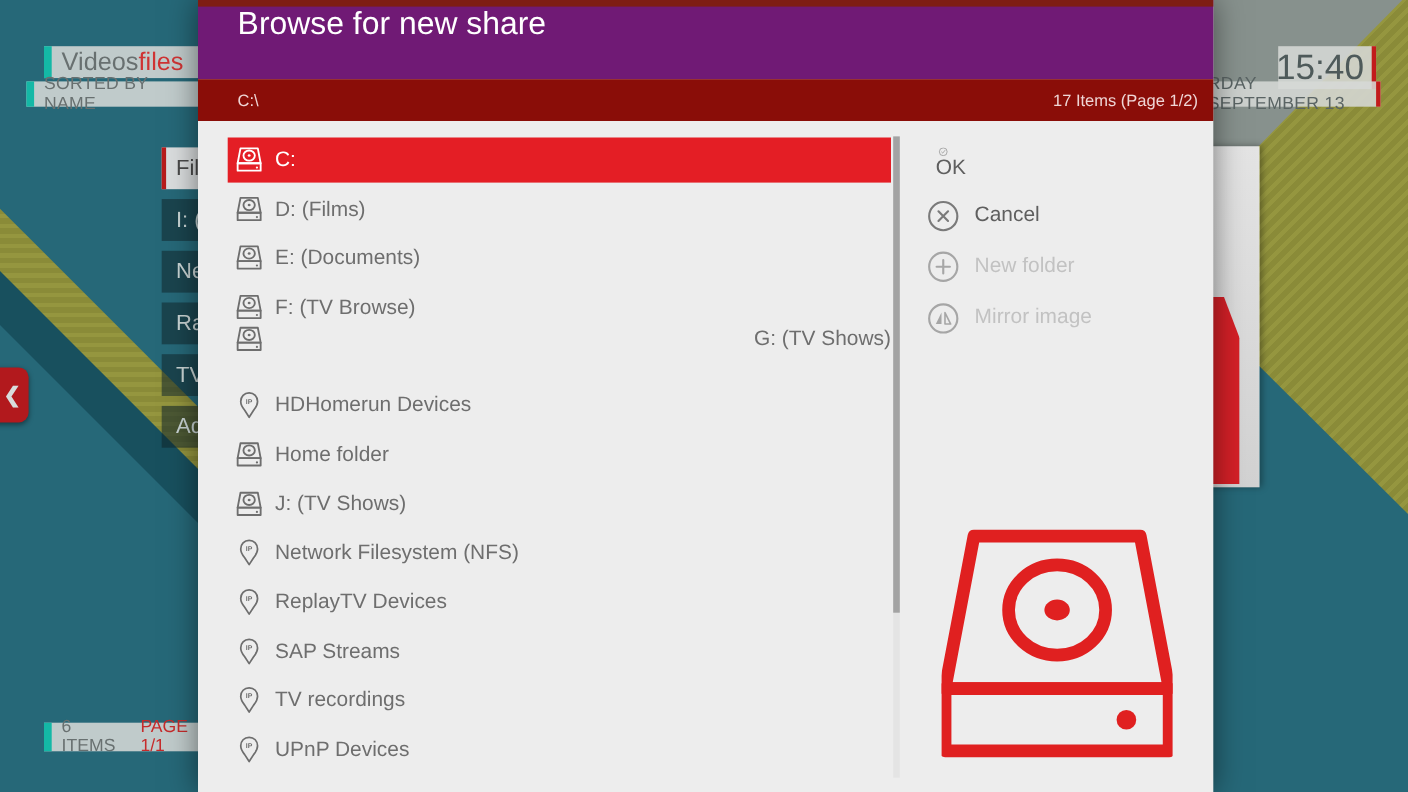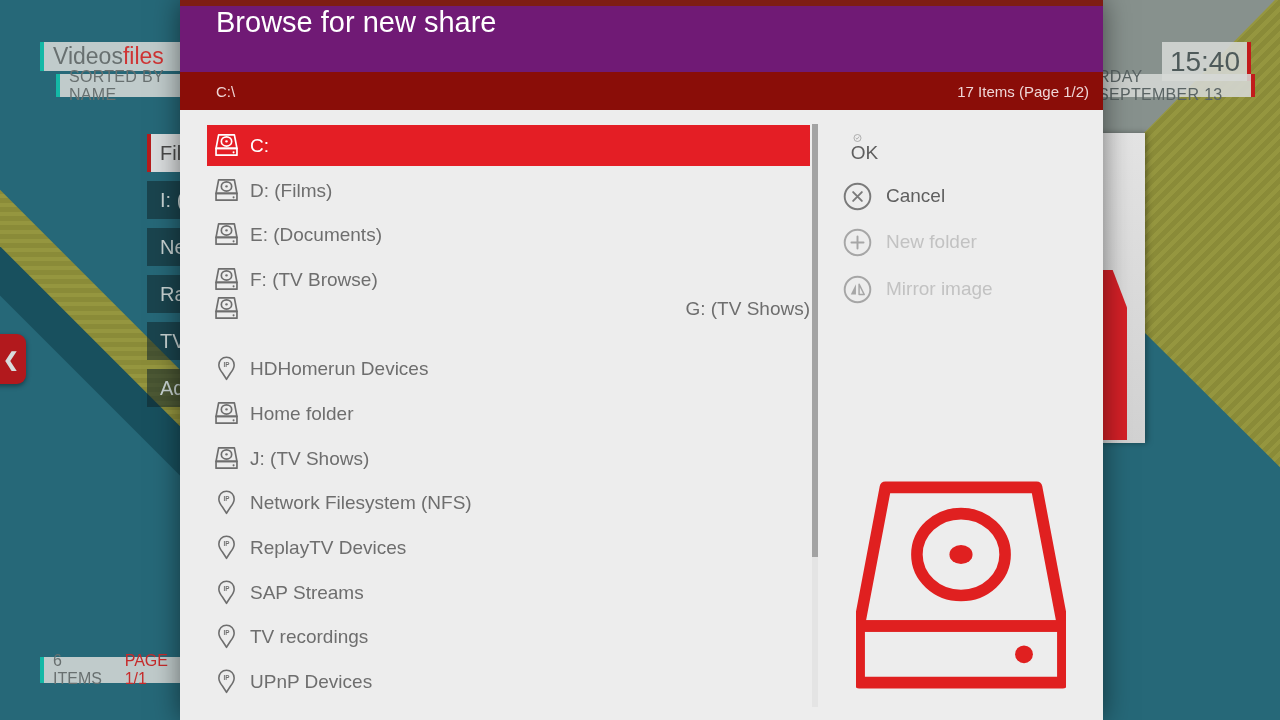"Videos" .bar.left-accent { border-left: 4px solid #14b8a6 -> 7px solid #14b8a6 }
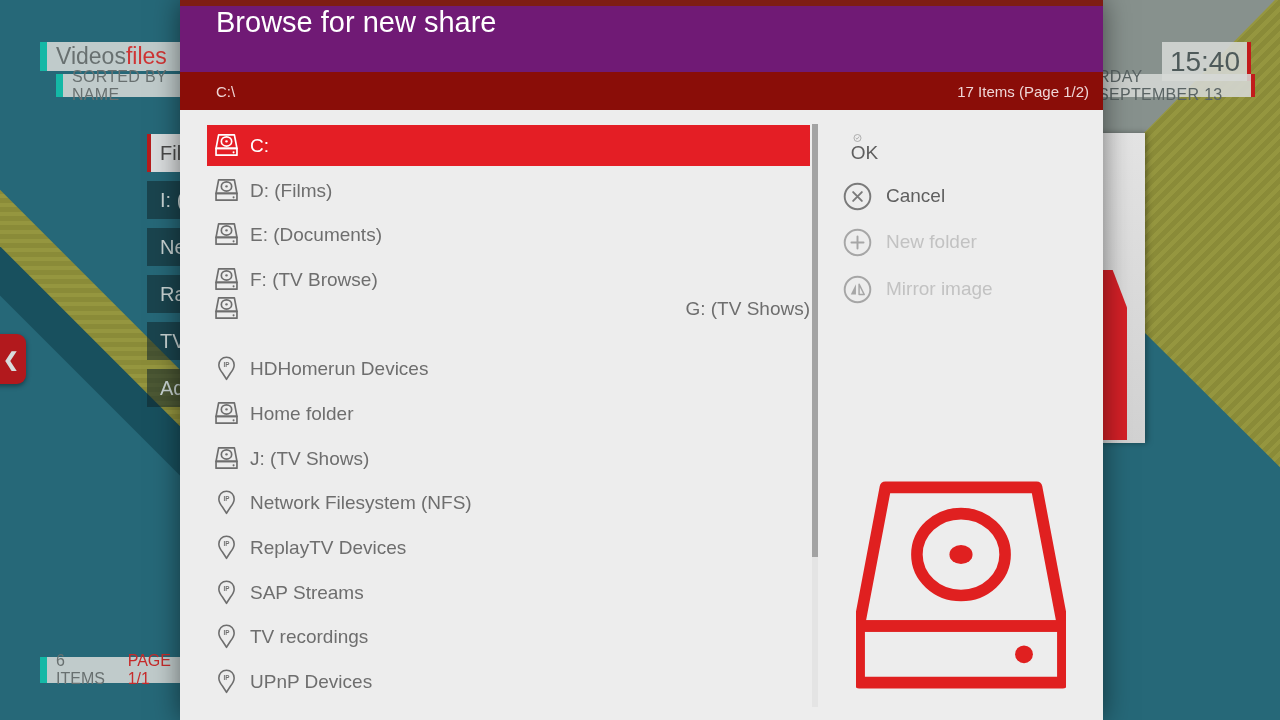"SORTED BY NAME" .bar-sorted { left: 56px -> 24px }
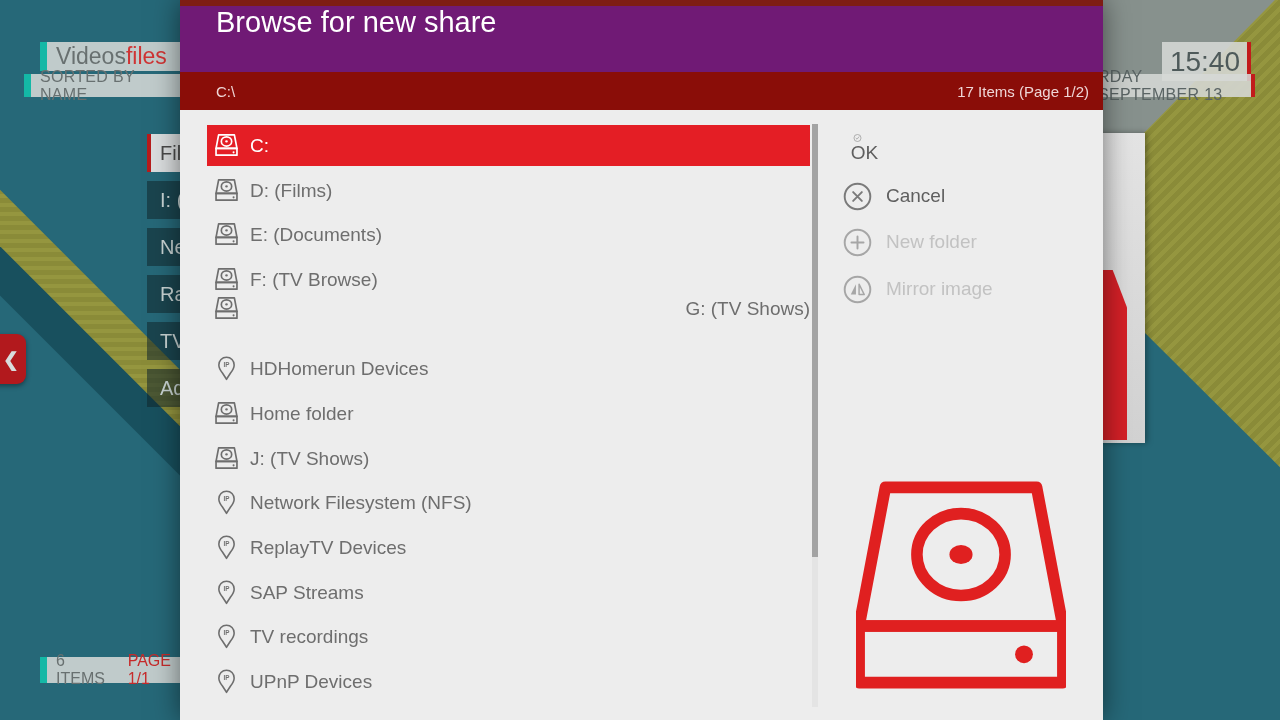"15:40" .bar-clock { font-size: 28px -> 32px }
